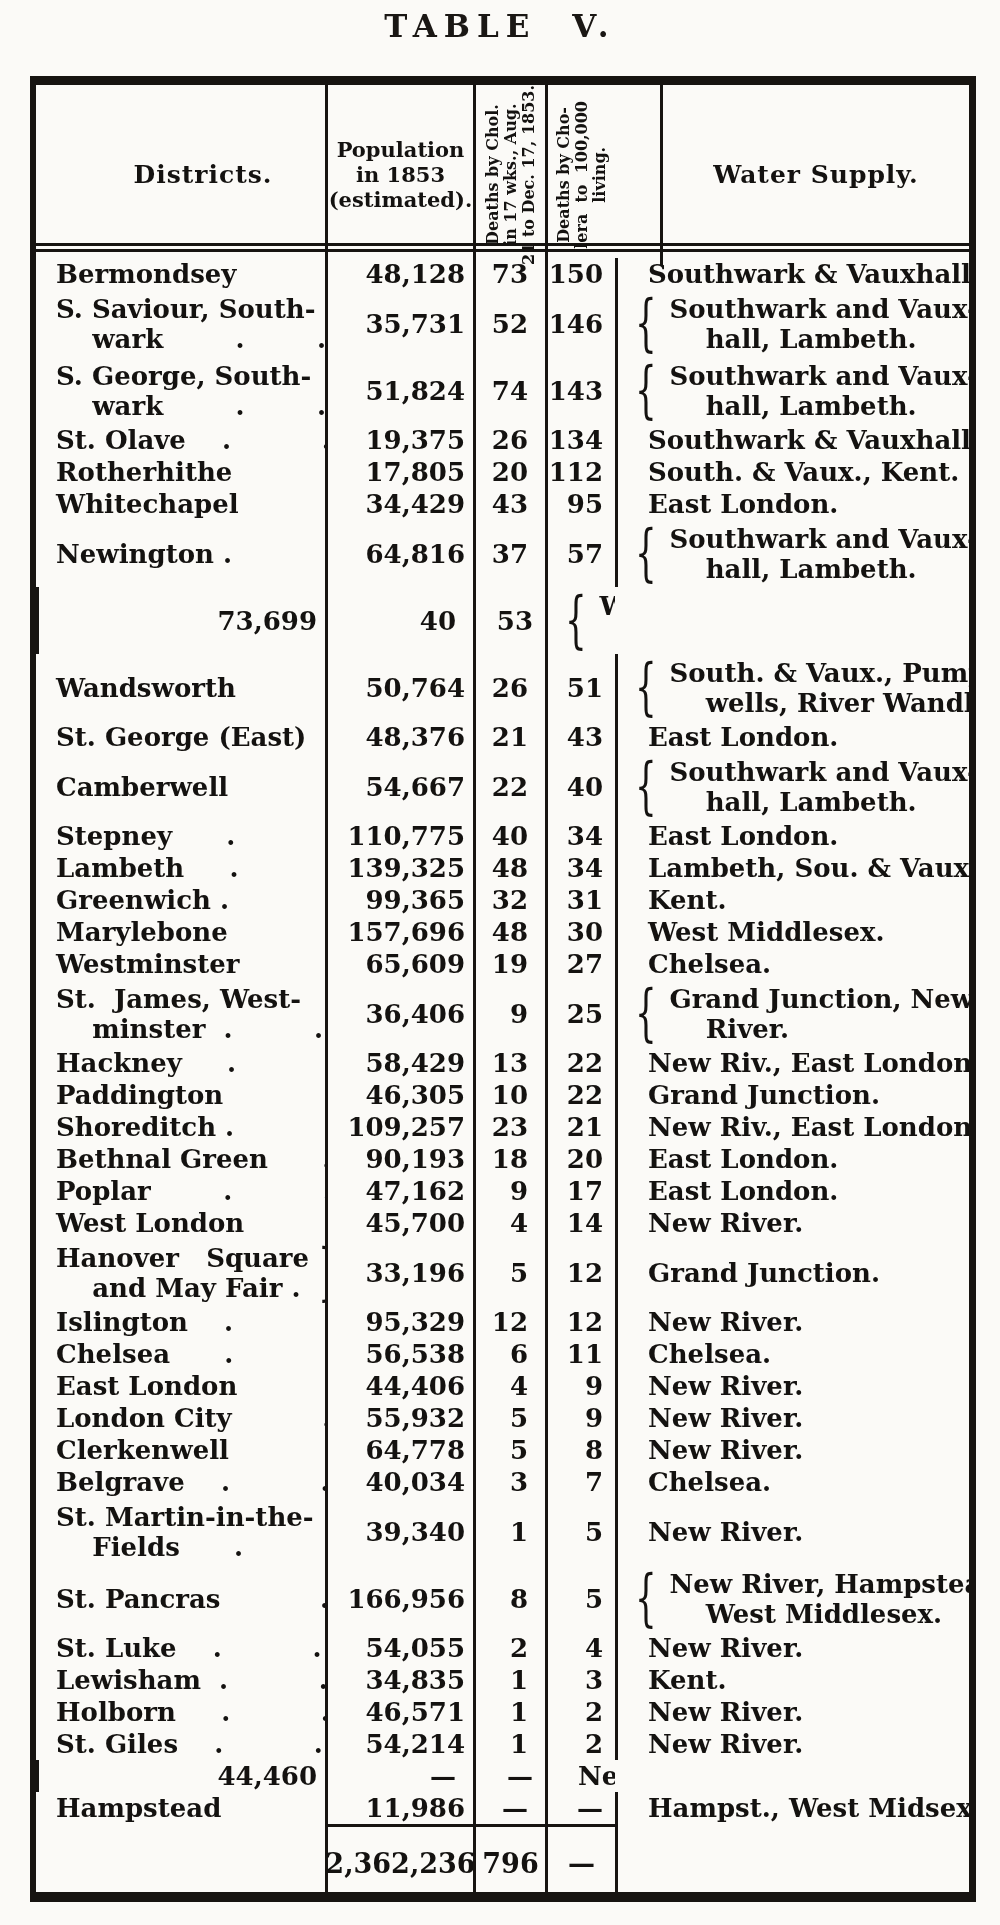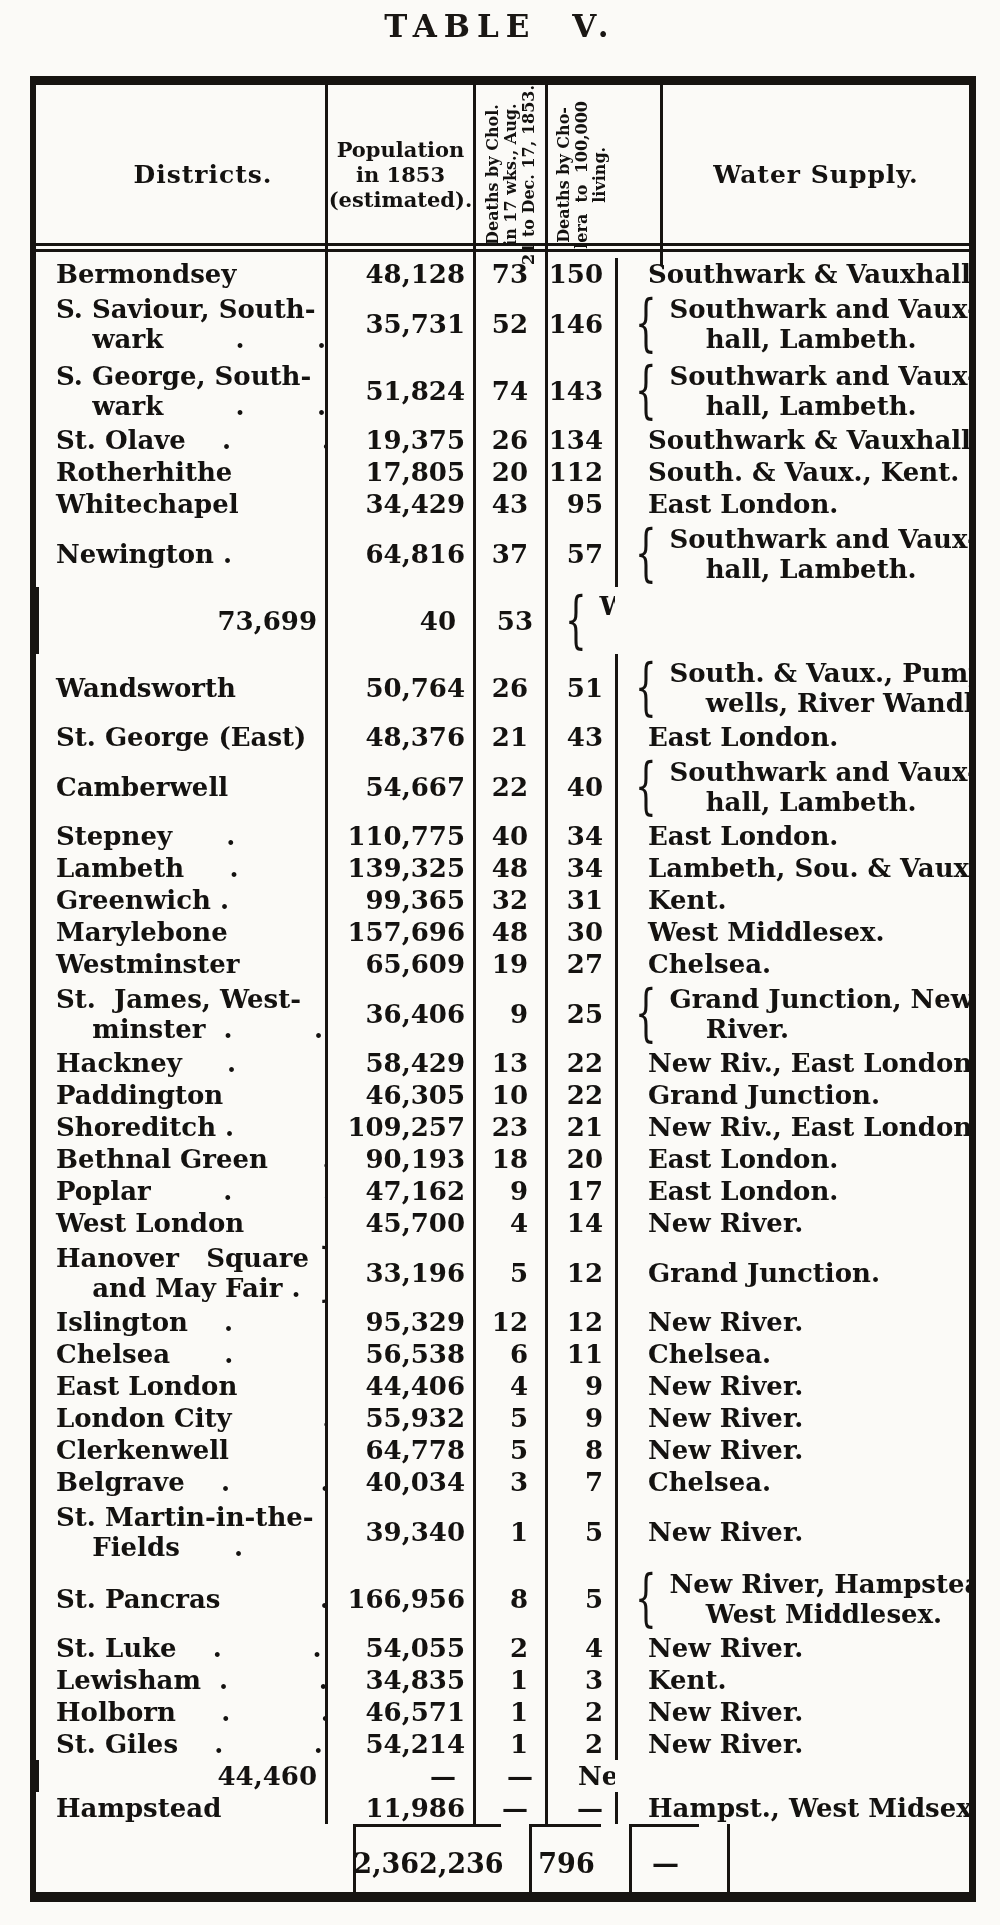"2,362,236" .total { gap: 28px -> none }
